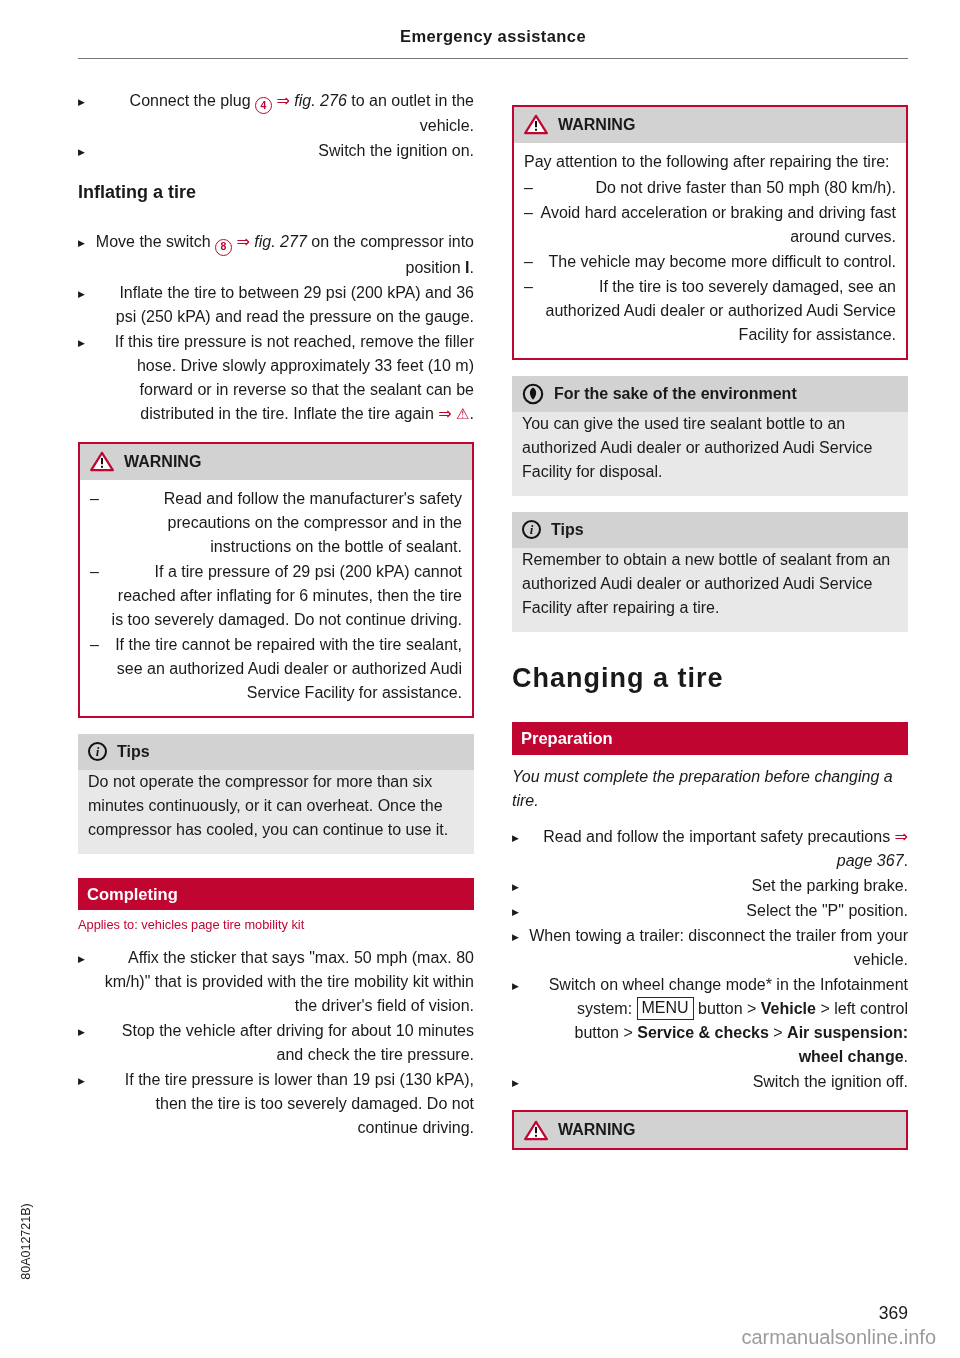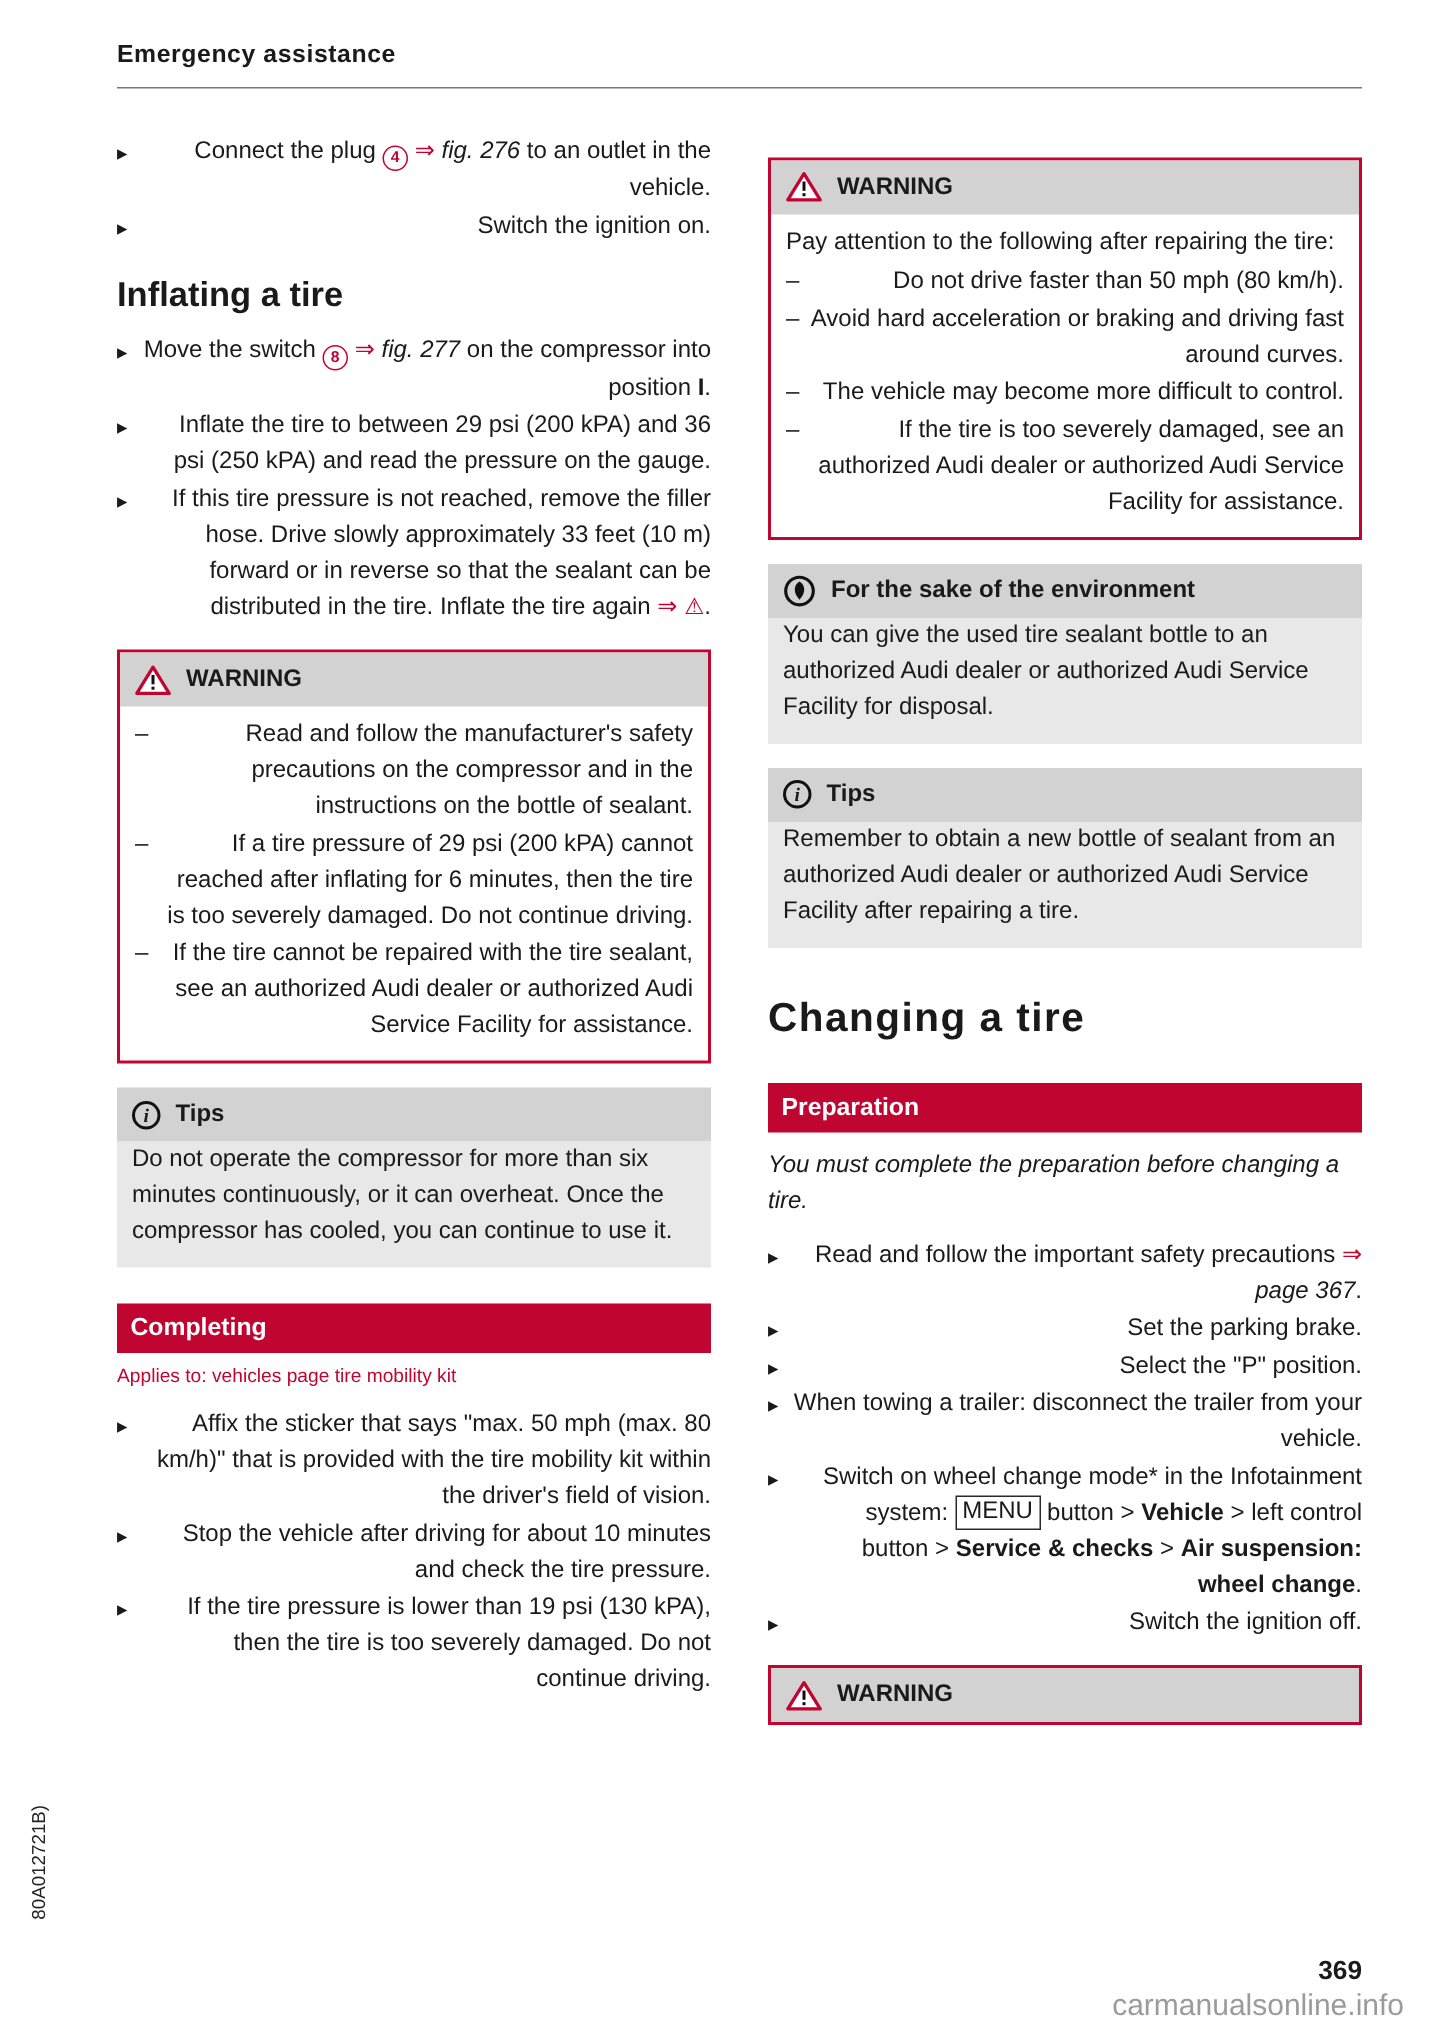"Emergency assistance" .header-title { text-align: left -> center }
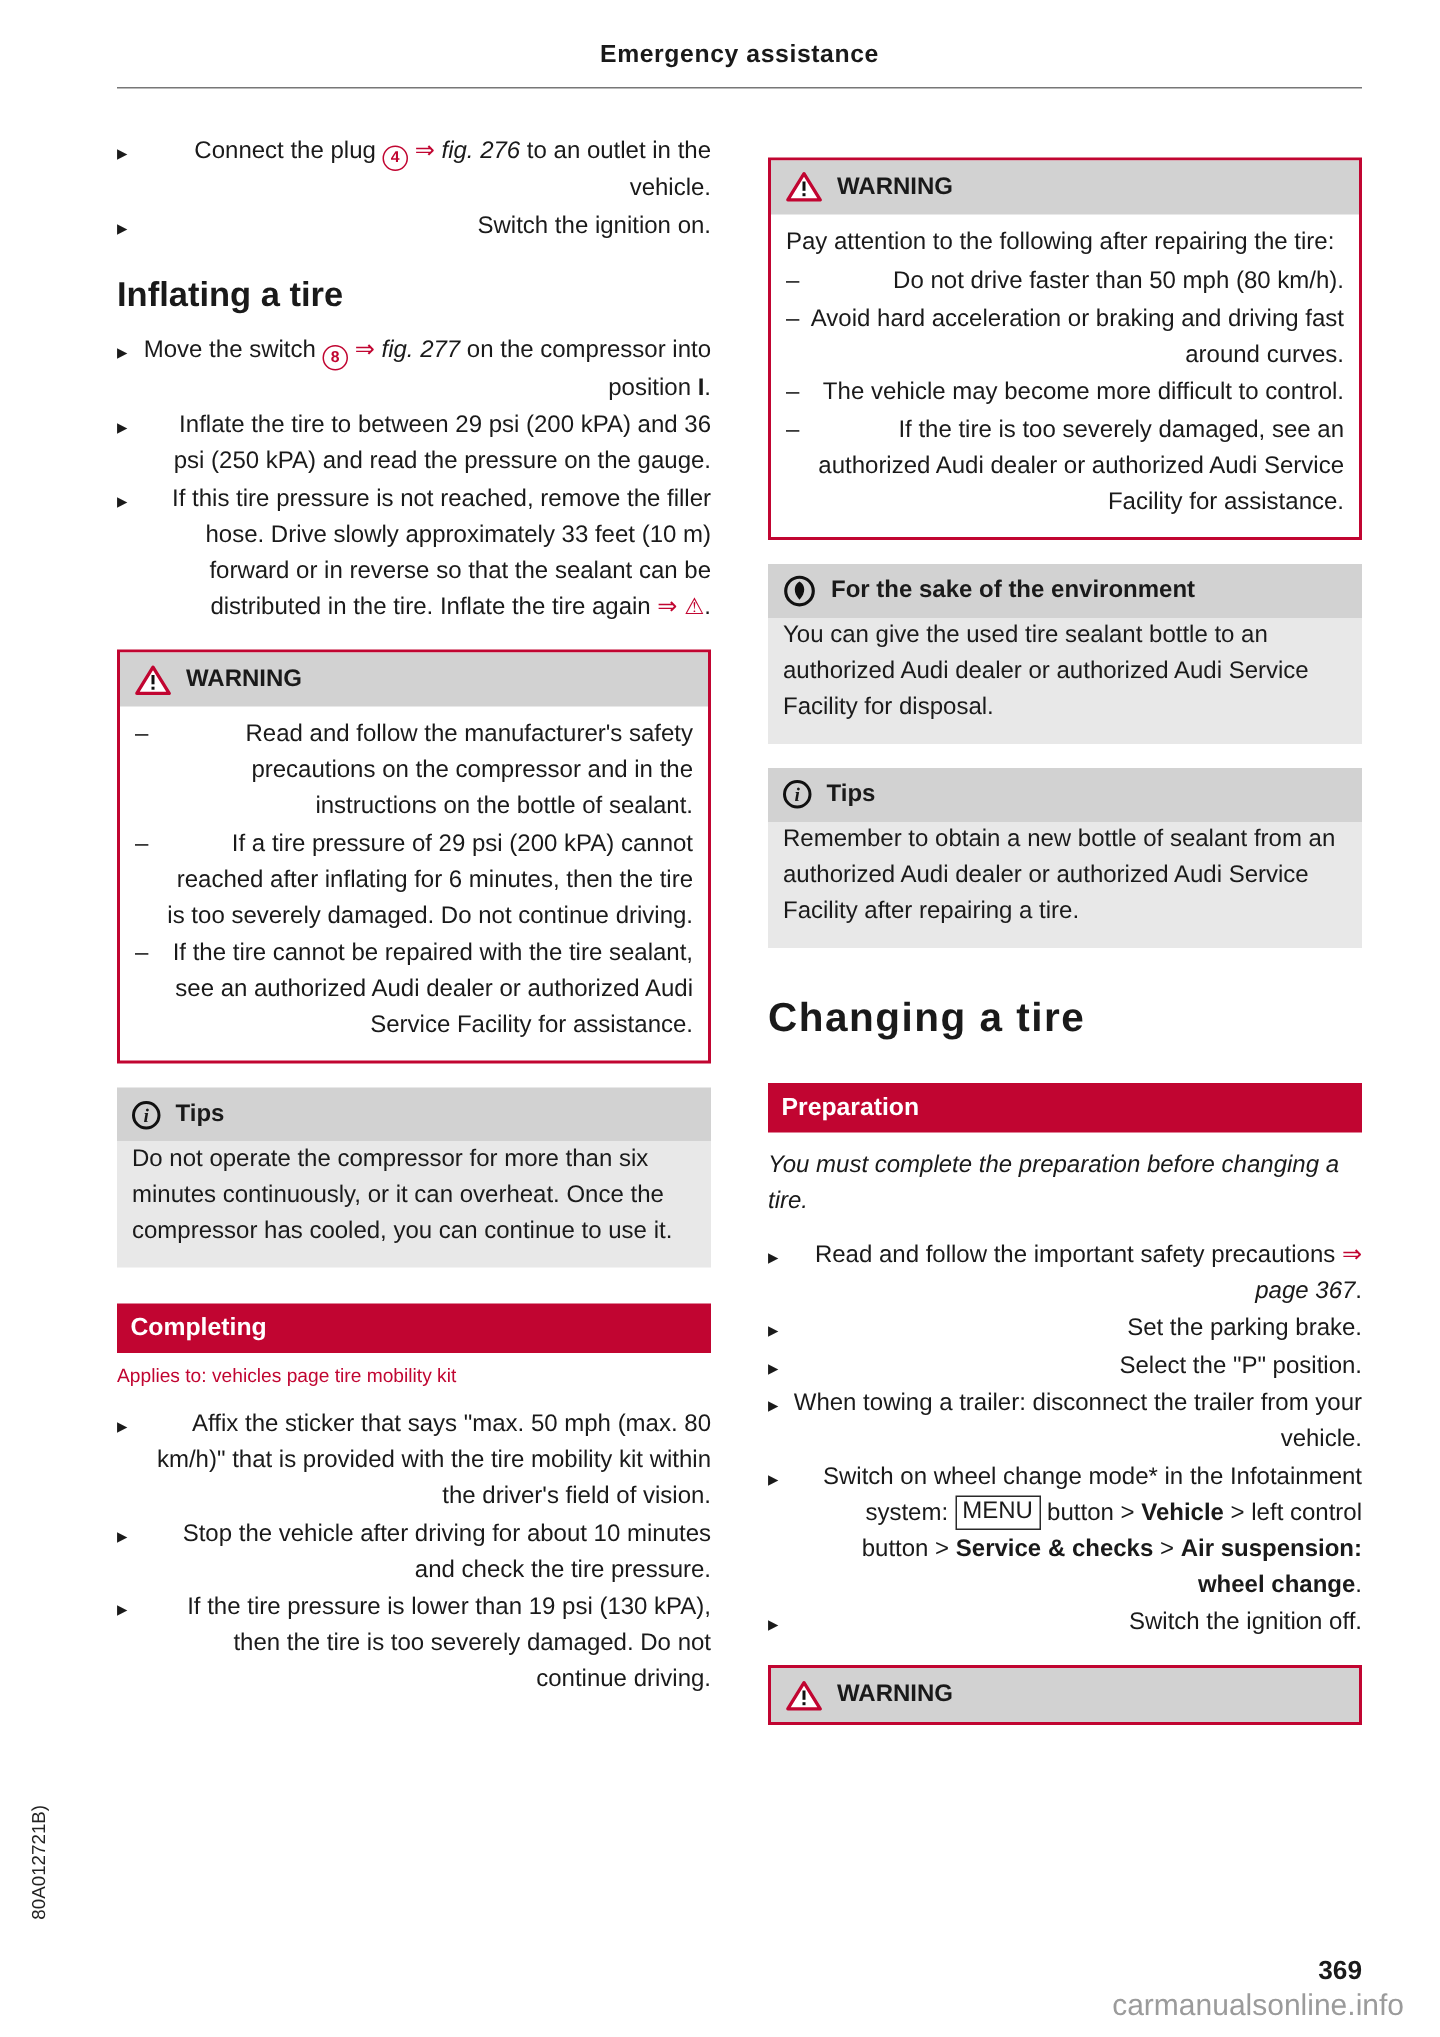"Inflating a tire" .subheading { font-size: 23px -> 18px; margin: 16px 0 8px -> 16px 0 24px }
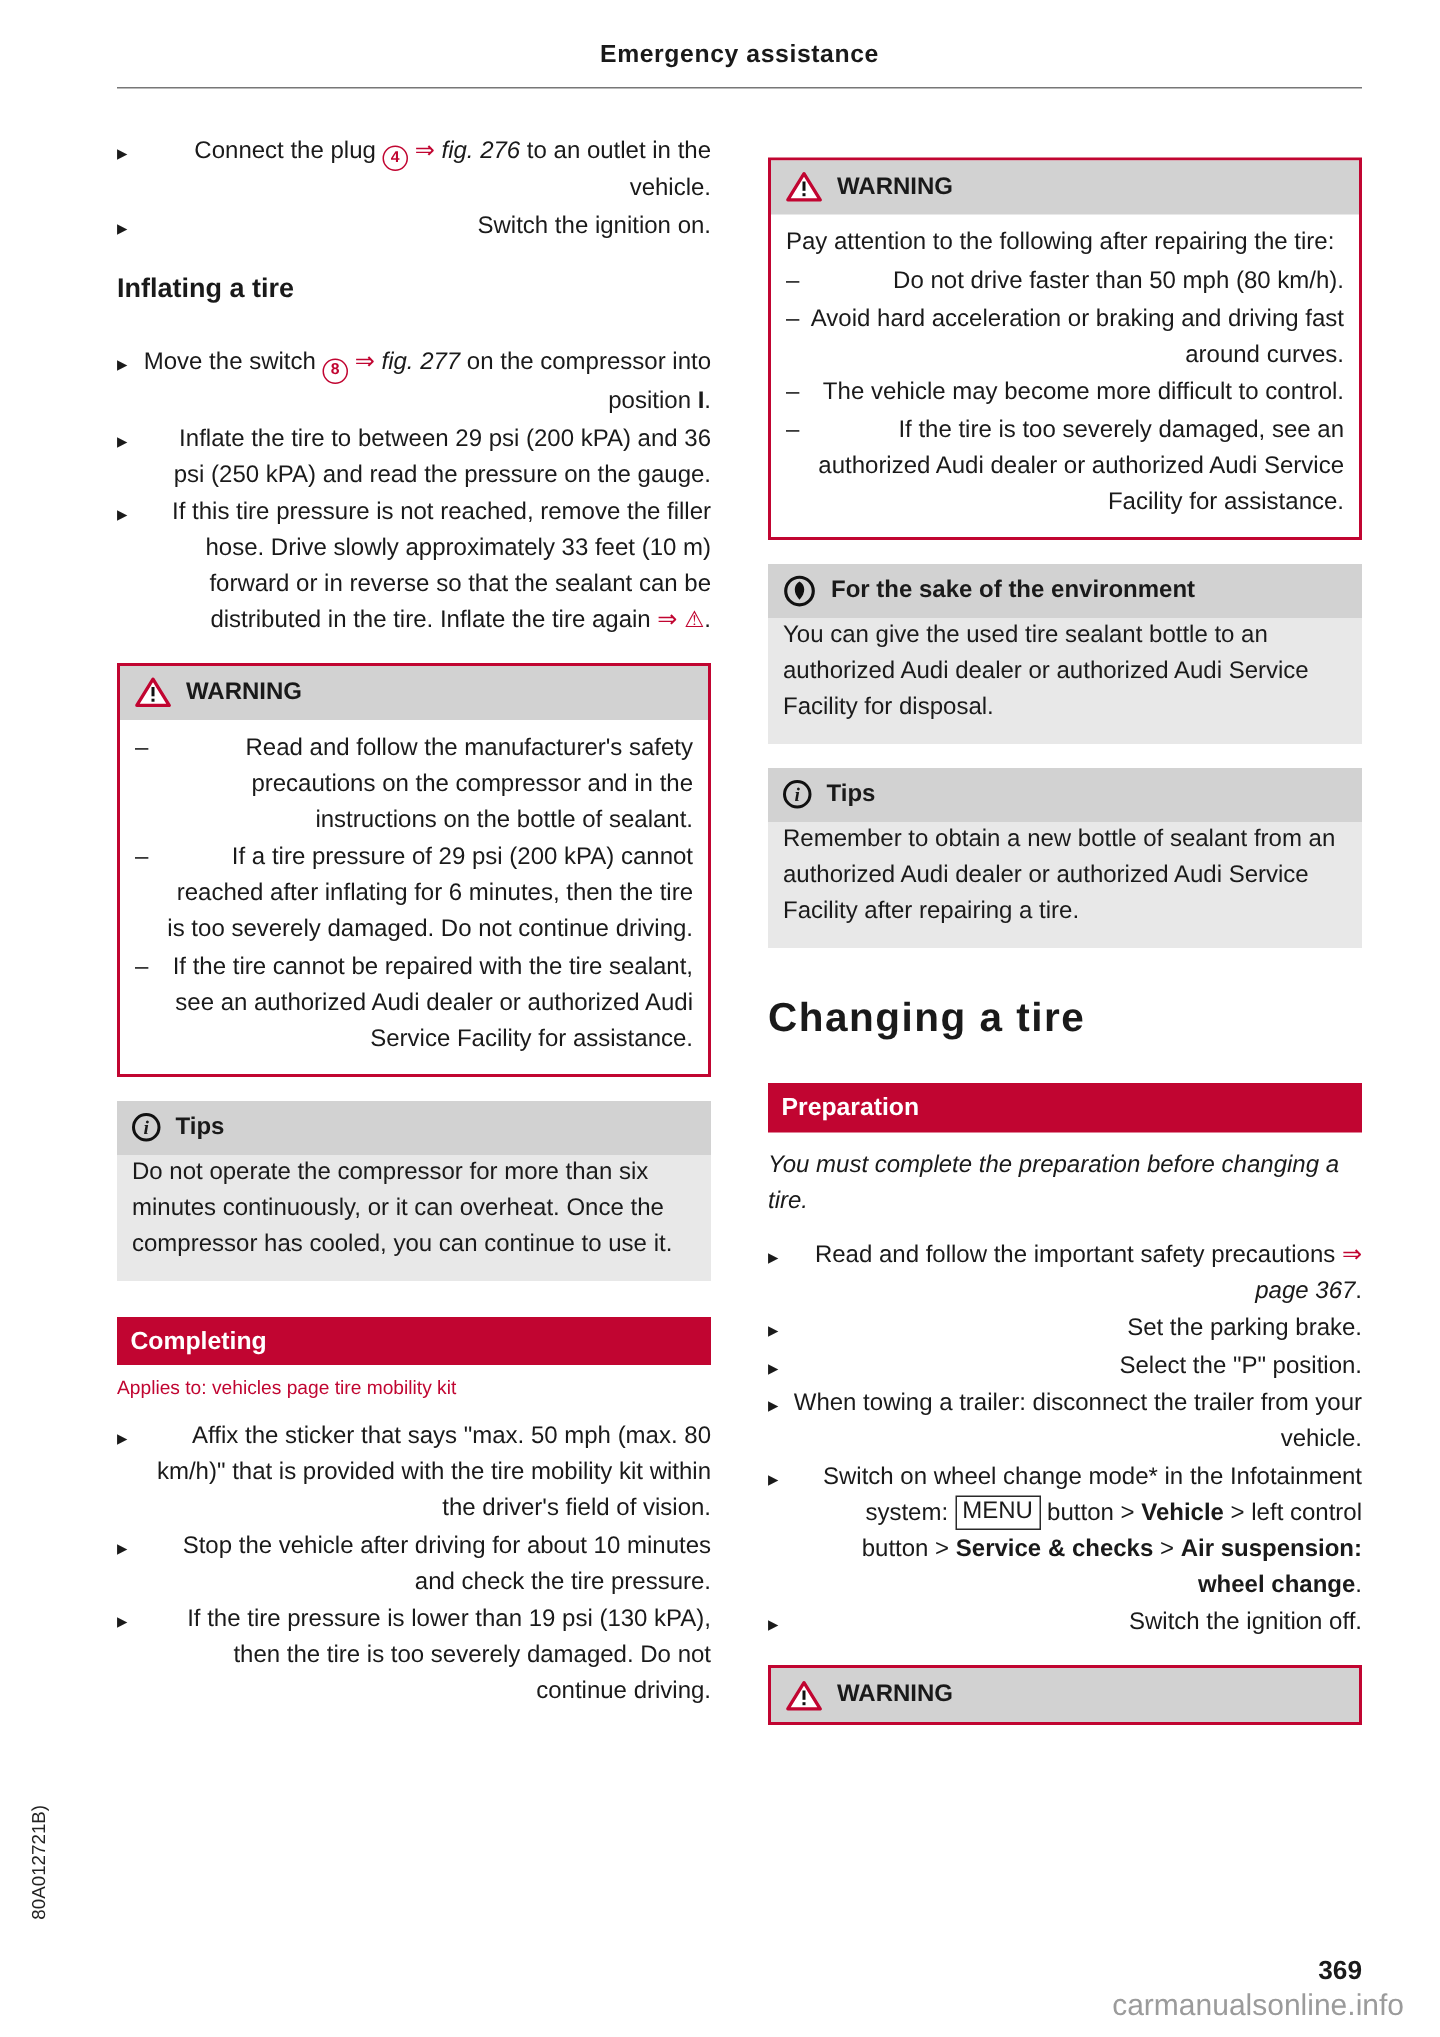"369" .page-num { font-weight: bold -> normal }
